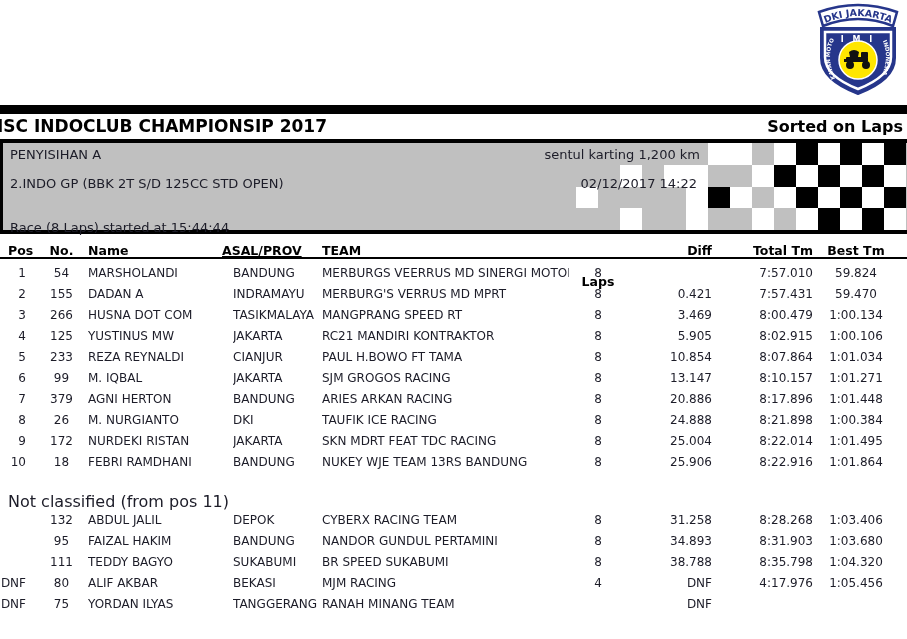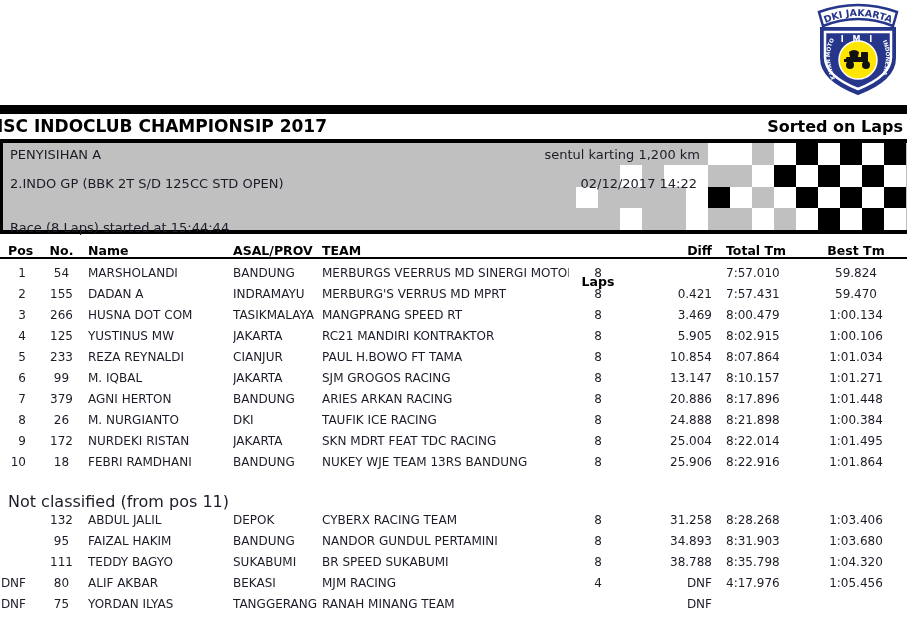"ASAL/PROV" div.abs { left: 233px -> 222px; text-decoration: none -> underline }
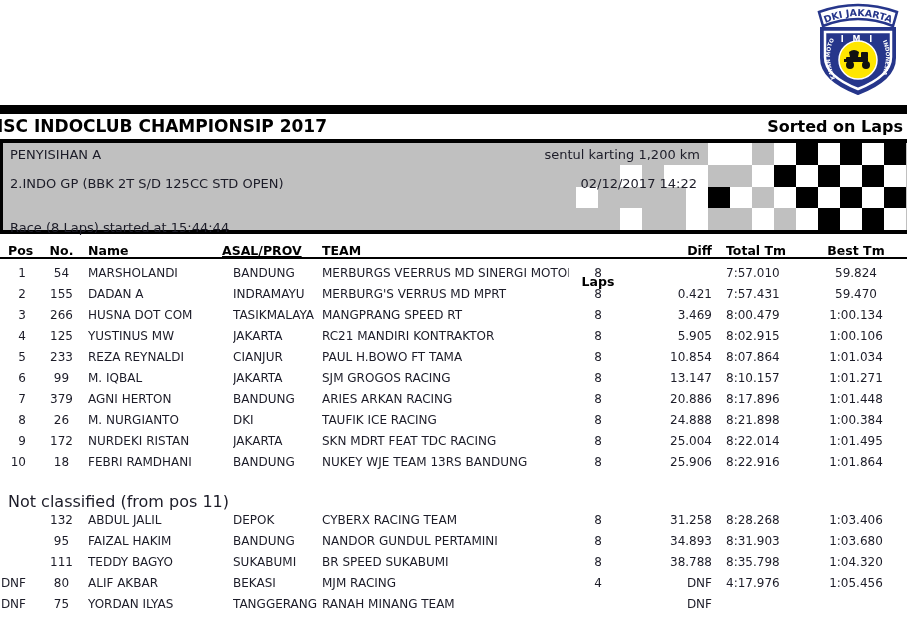"Total Tm" .c-total { text-align: left -> right }
